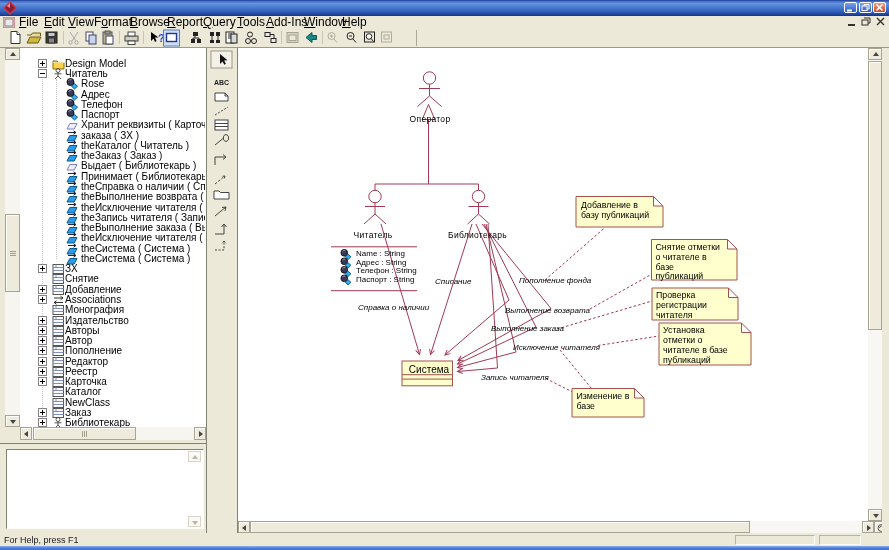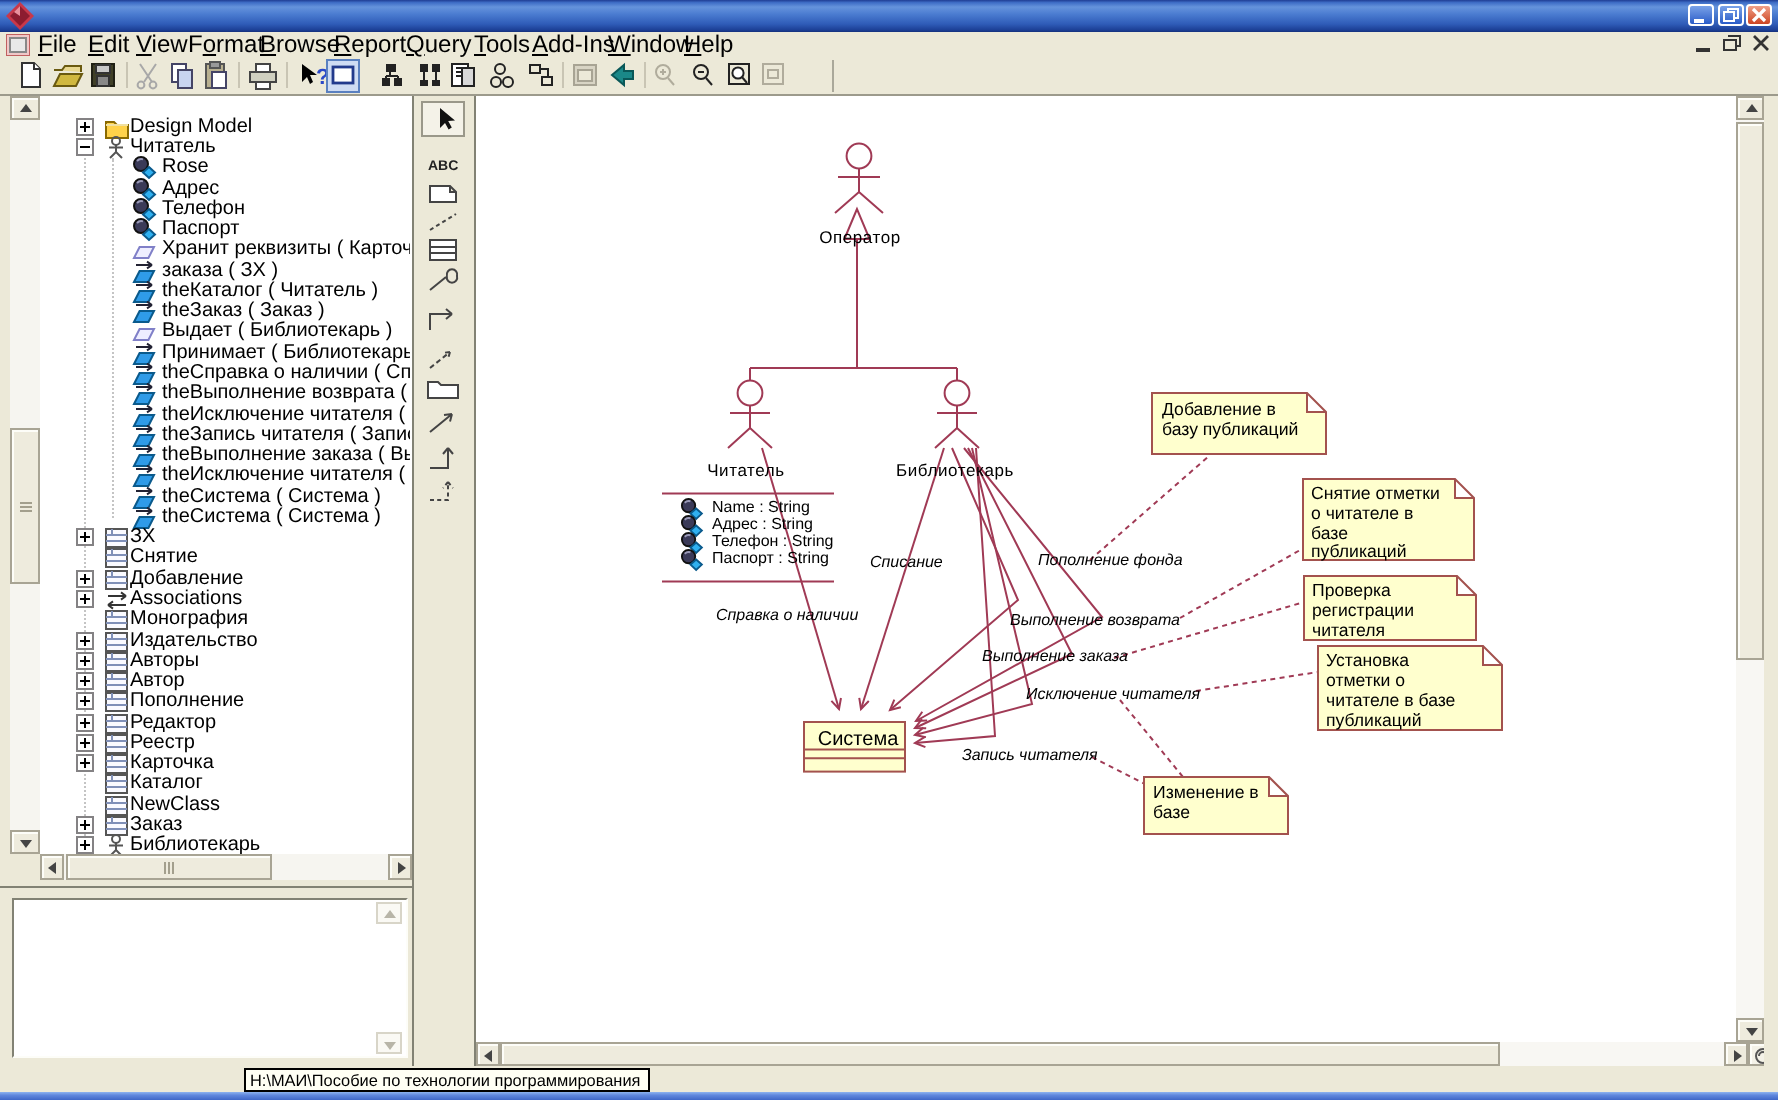"For Help, press F1" div { html: none -> <div> <span>For Help, press F1</span> <div></div> <div></div> </div> }
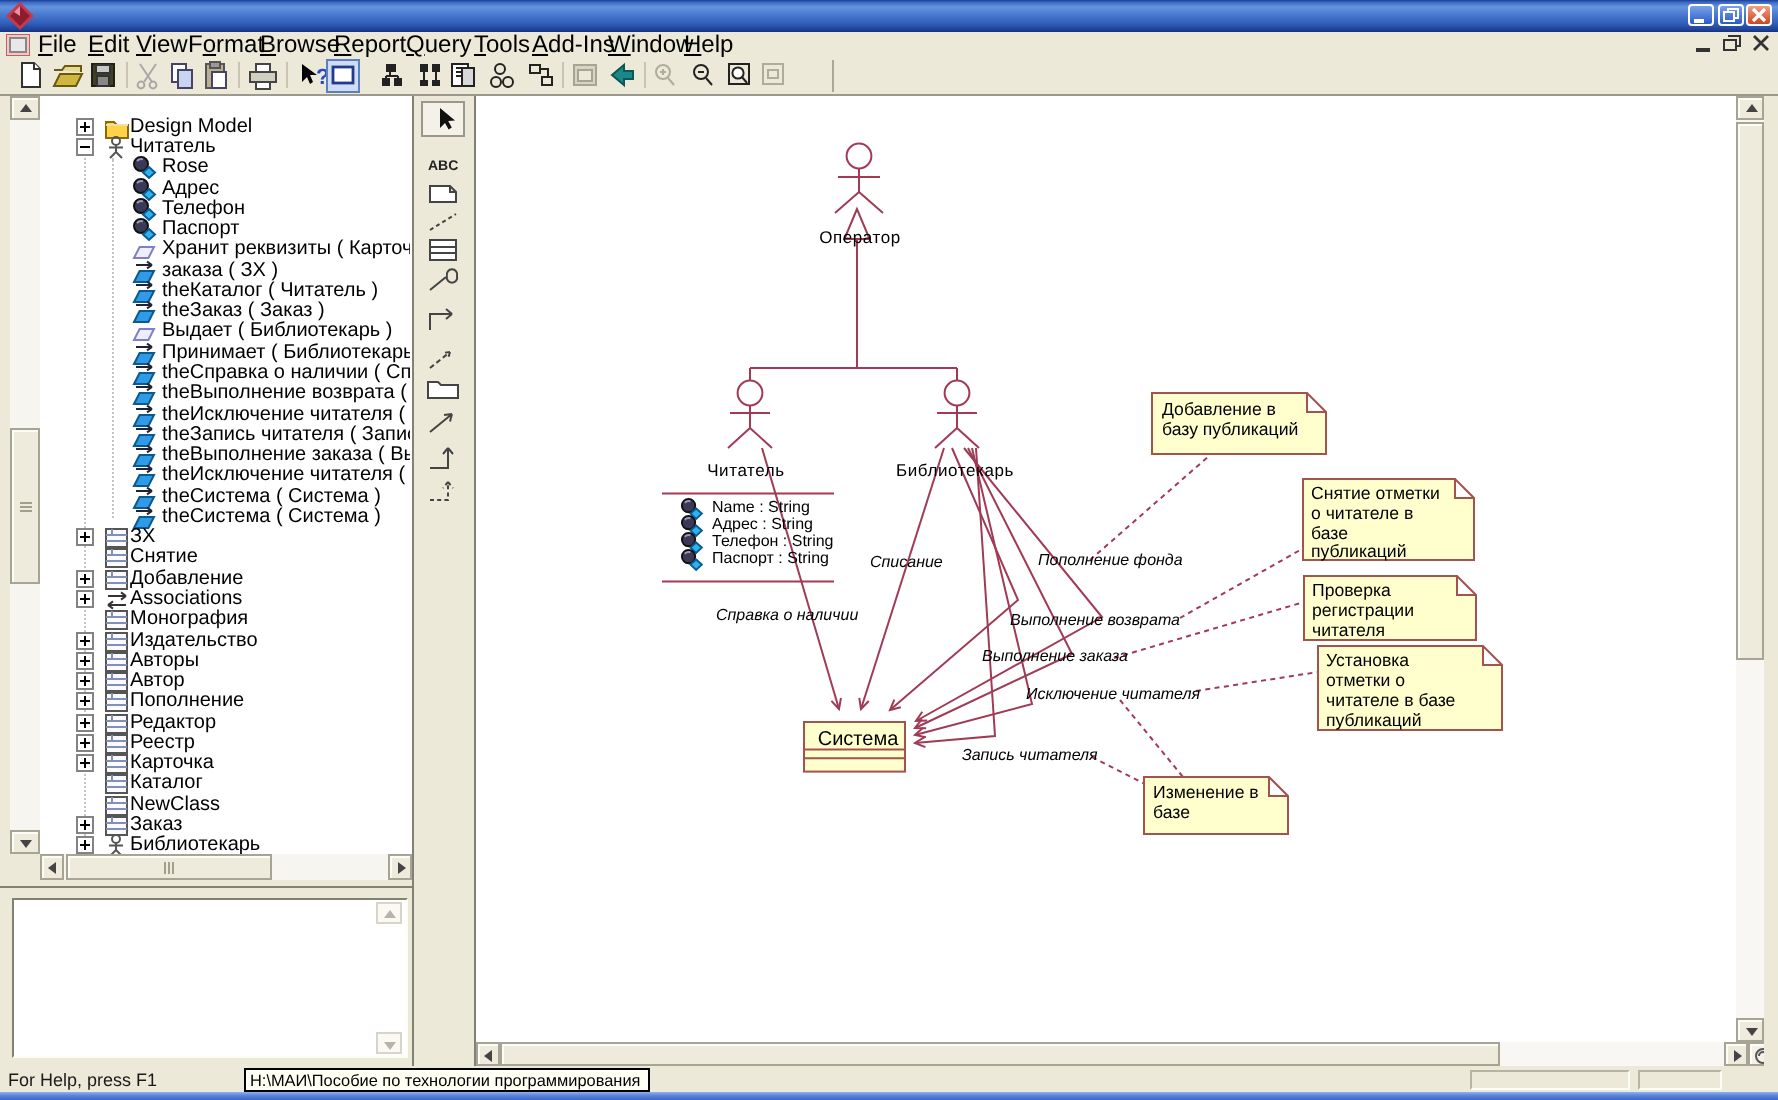"Н:\МАИ\Пособие по технологии" div { html: <div>Н:\МАИ\Пособие по технологии программирования</div> -> none }
